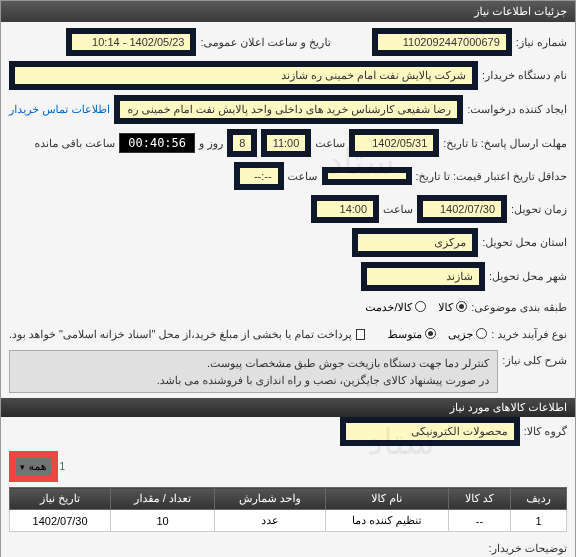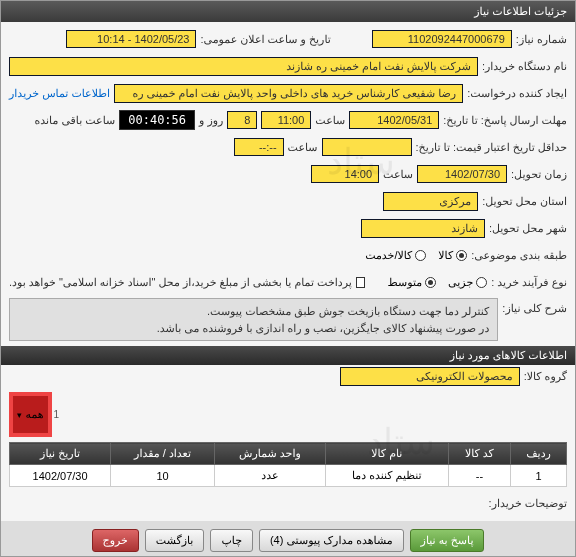"1402/05/23 - 10:14" .field { background: #fde047 -> #fef9c3; border: 1px solid #0f172a -> 6px solid #0f172a }
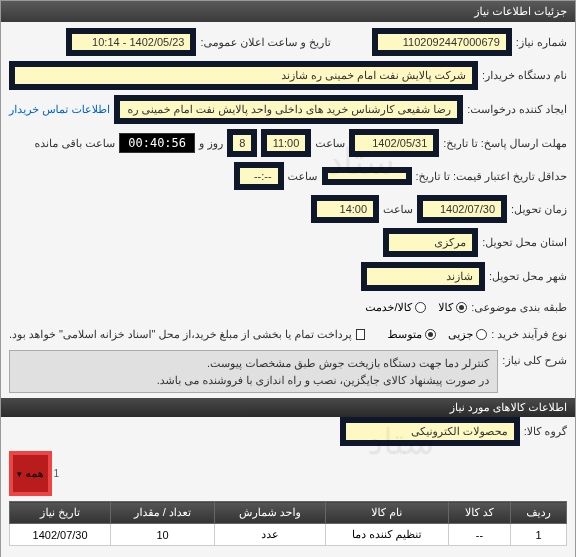"مرکزی" span.field { width: 95px -> 126px }
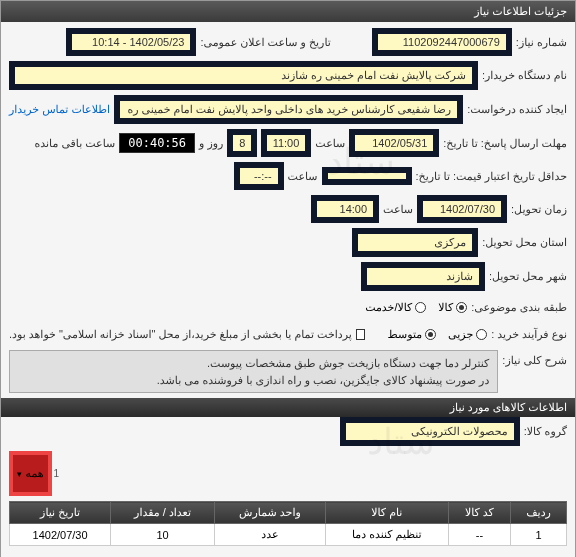"کالا/خدمت" .radio-item { align-items: center -> none }
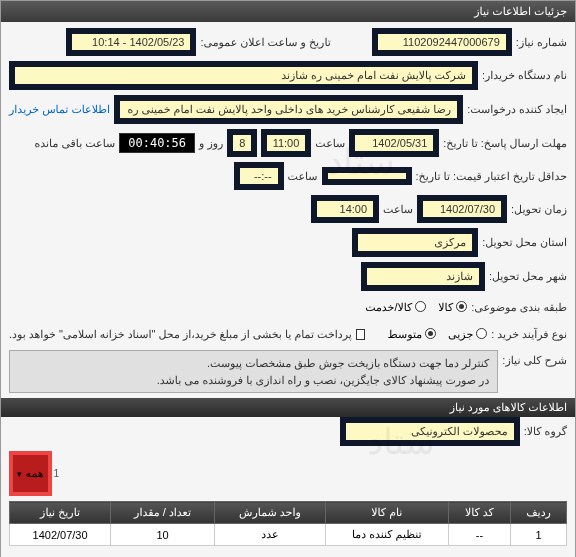"همه" .dropdown { background: #b91c1c -> #737373; border: 4px solid #ef4444 -> 7px solid #ef4444; padding: 12px 4px -> 2px 4px }
